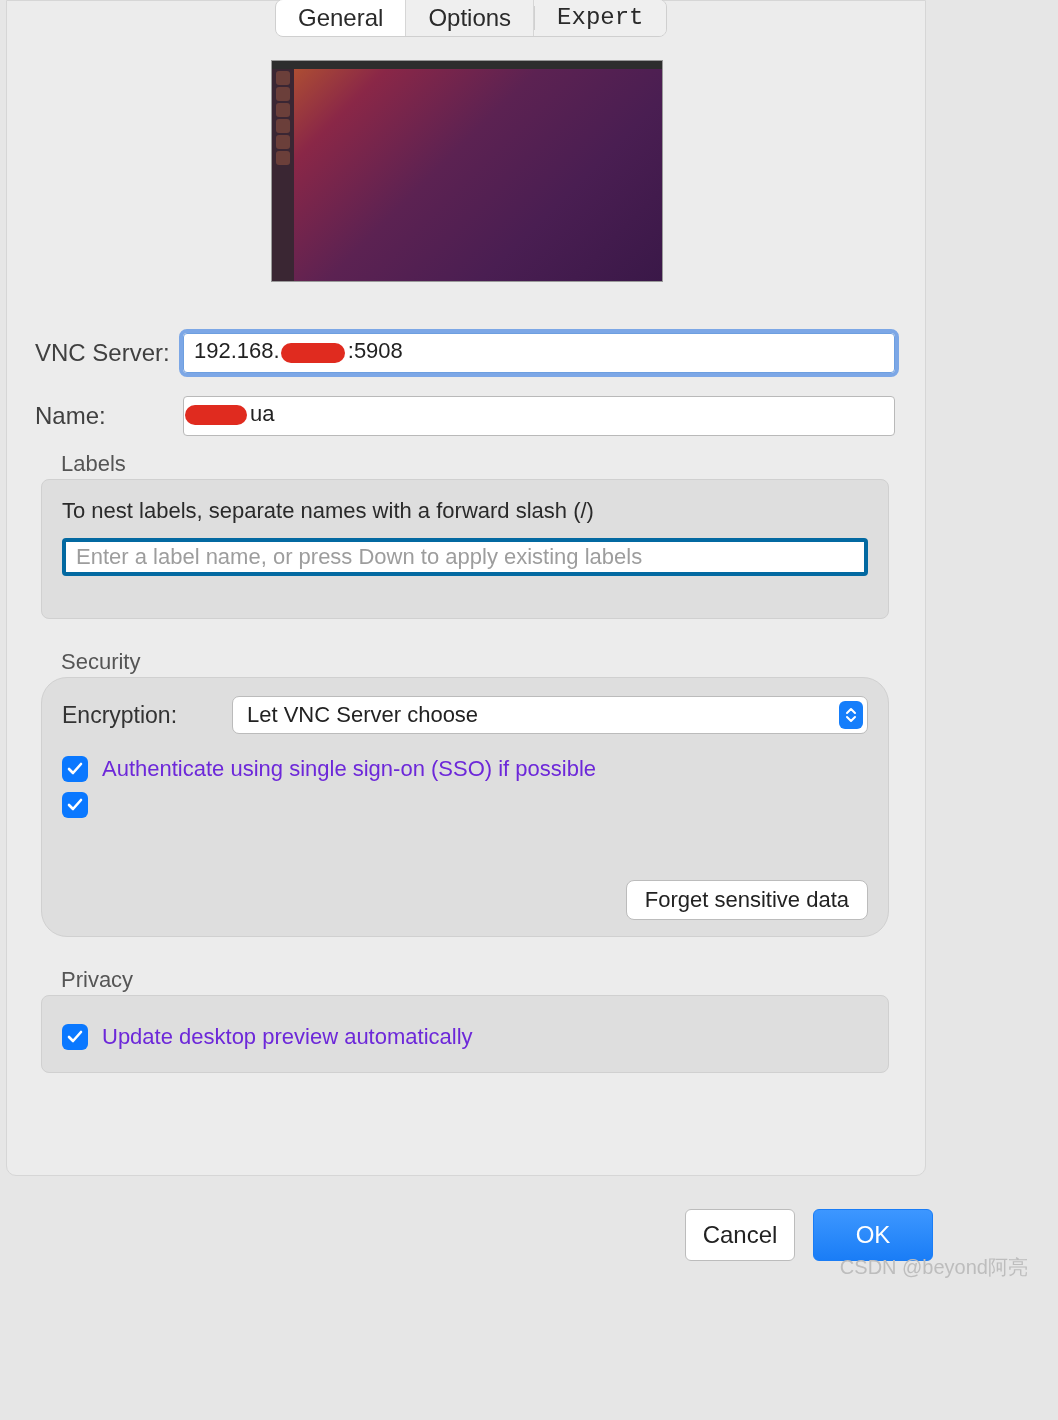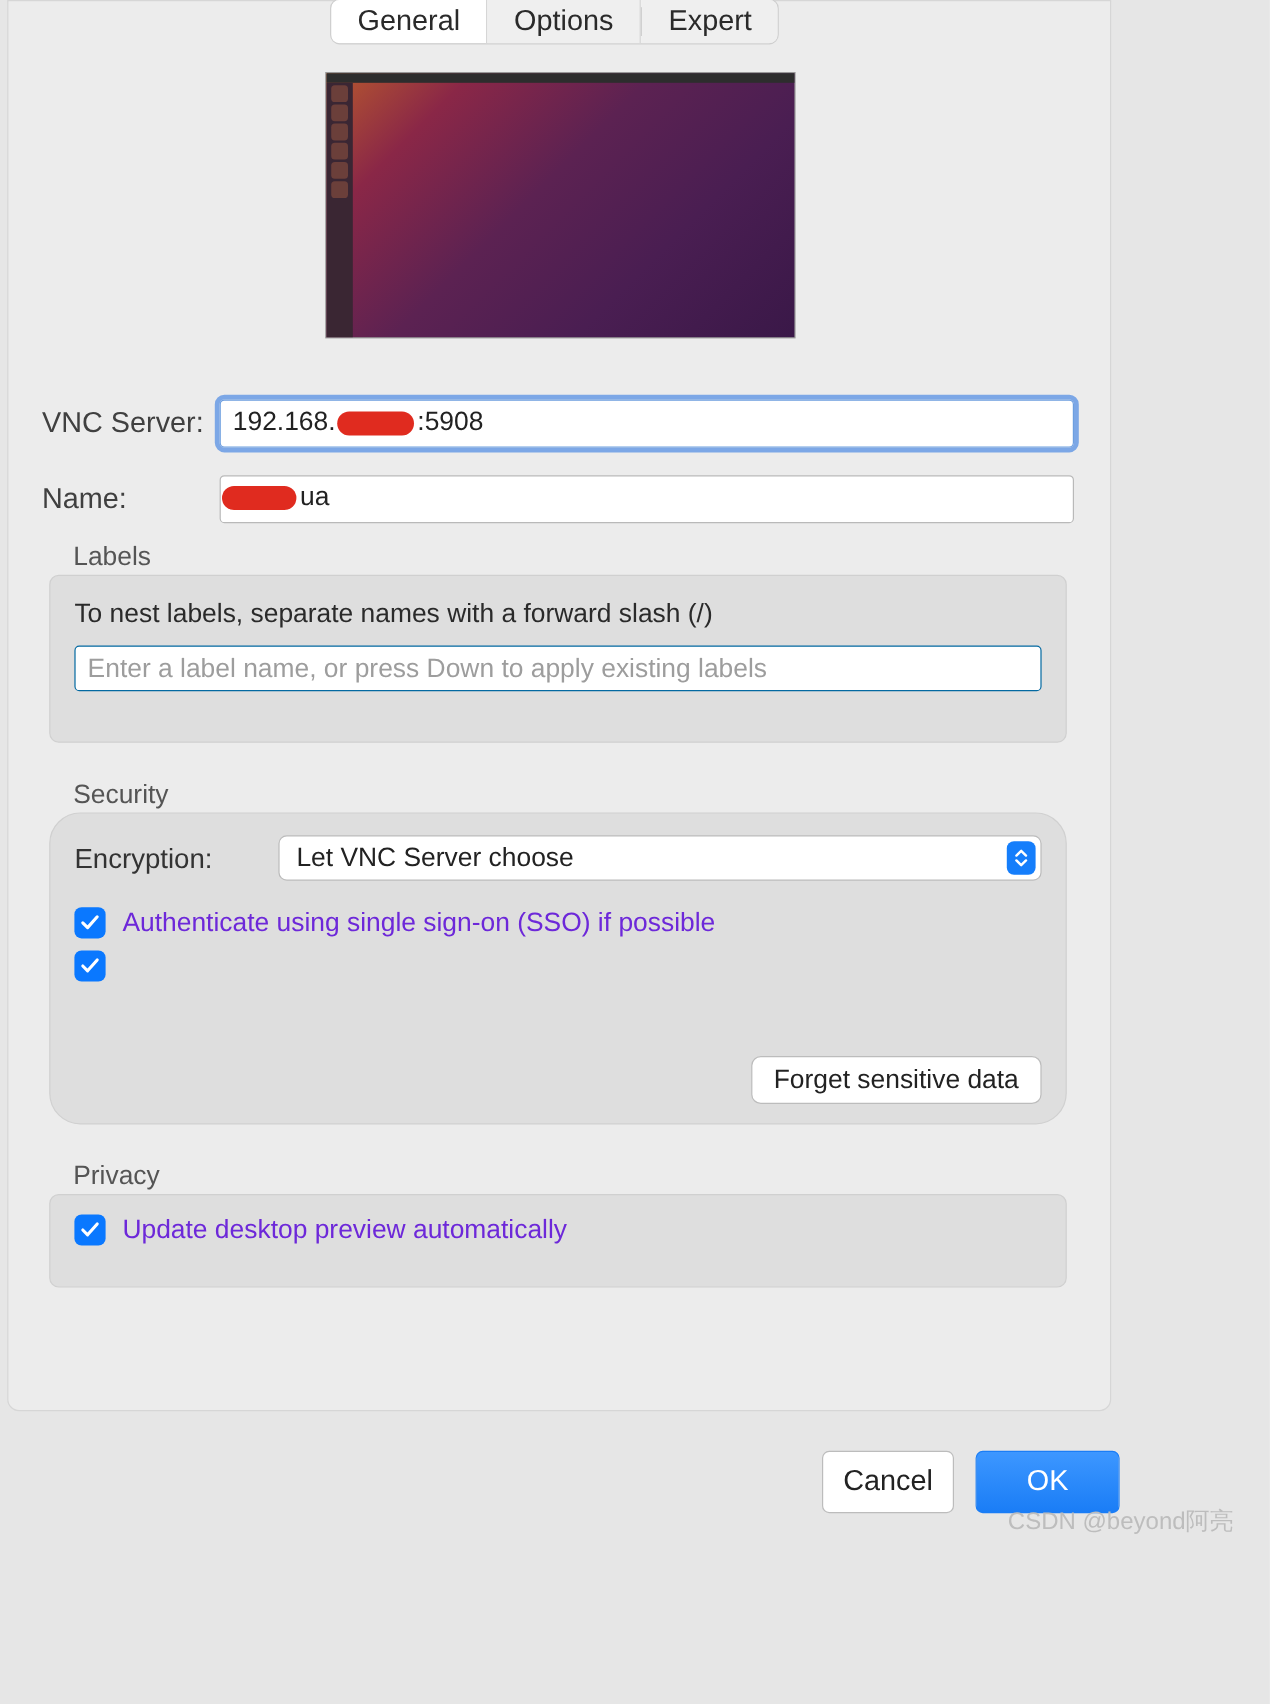"Expert" .tab:last-child { font-family: none -> Liberation Mono, monospace }
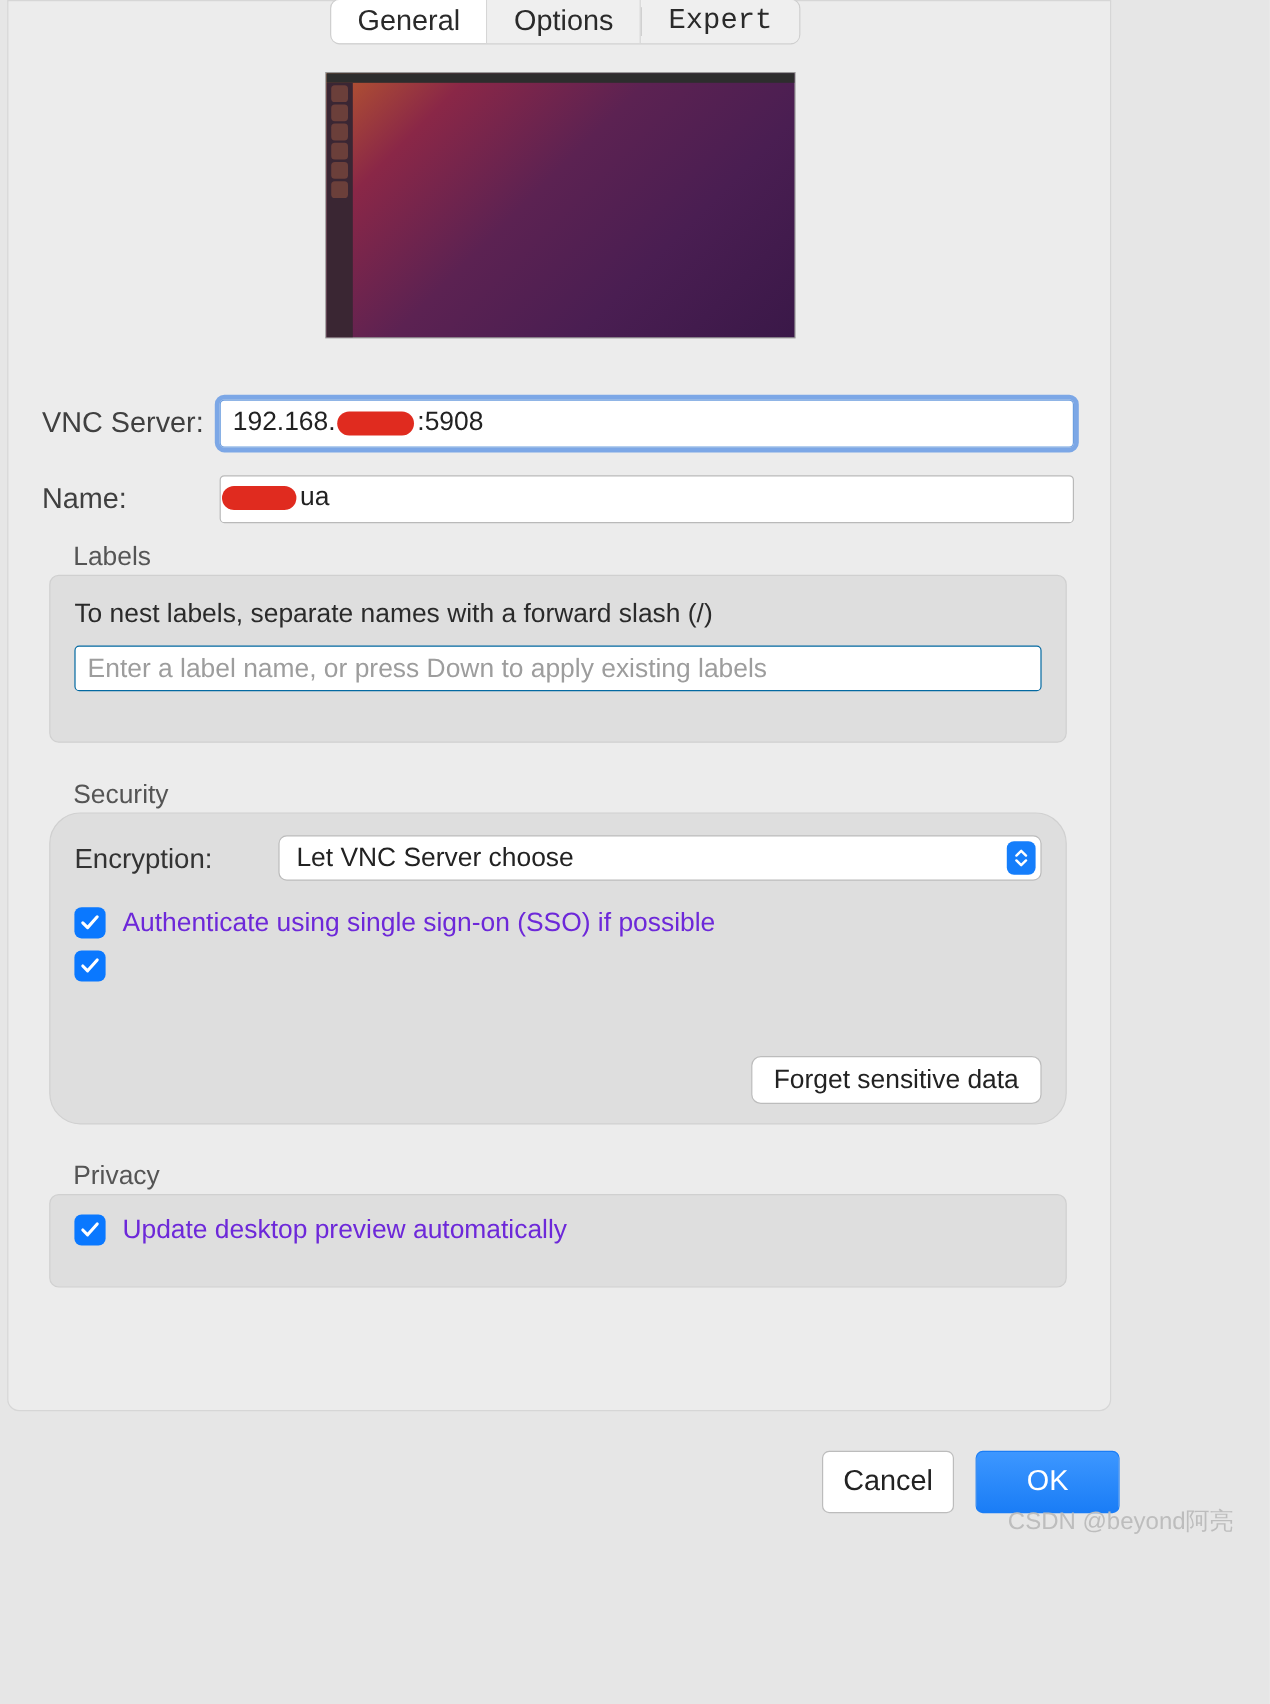"Enter a label name, or" .labels-input { border: 1px solid #0369a1 -> 4px solid #0369a1 }
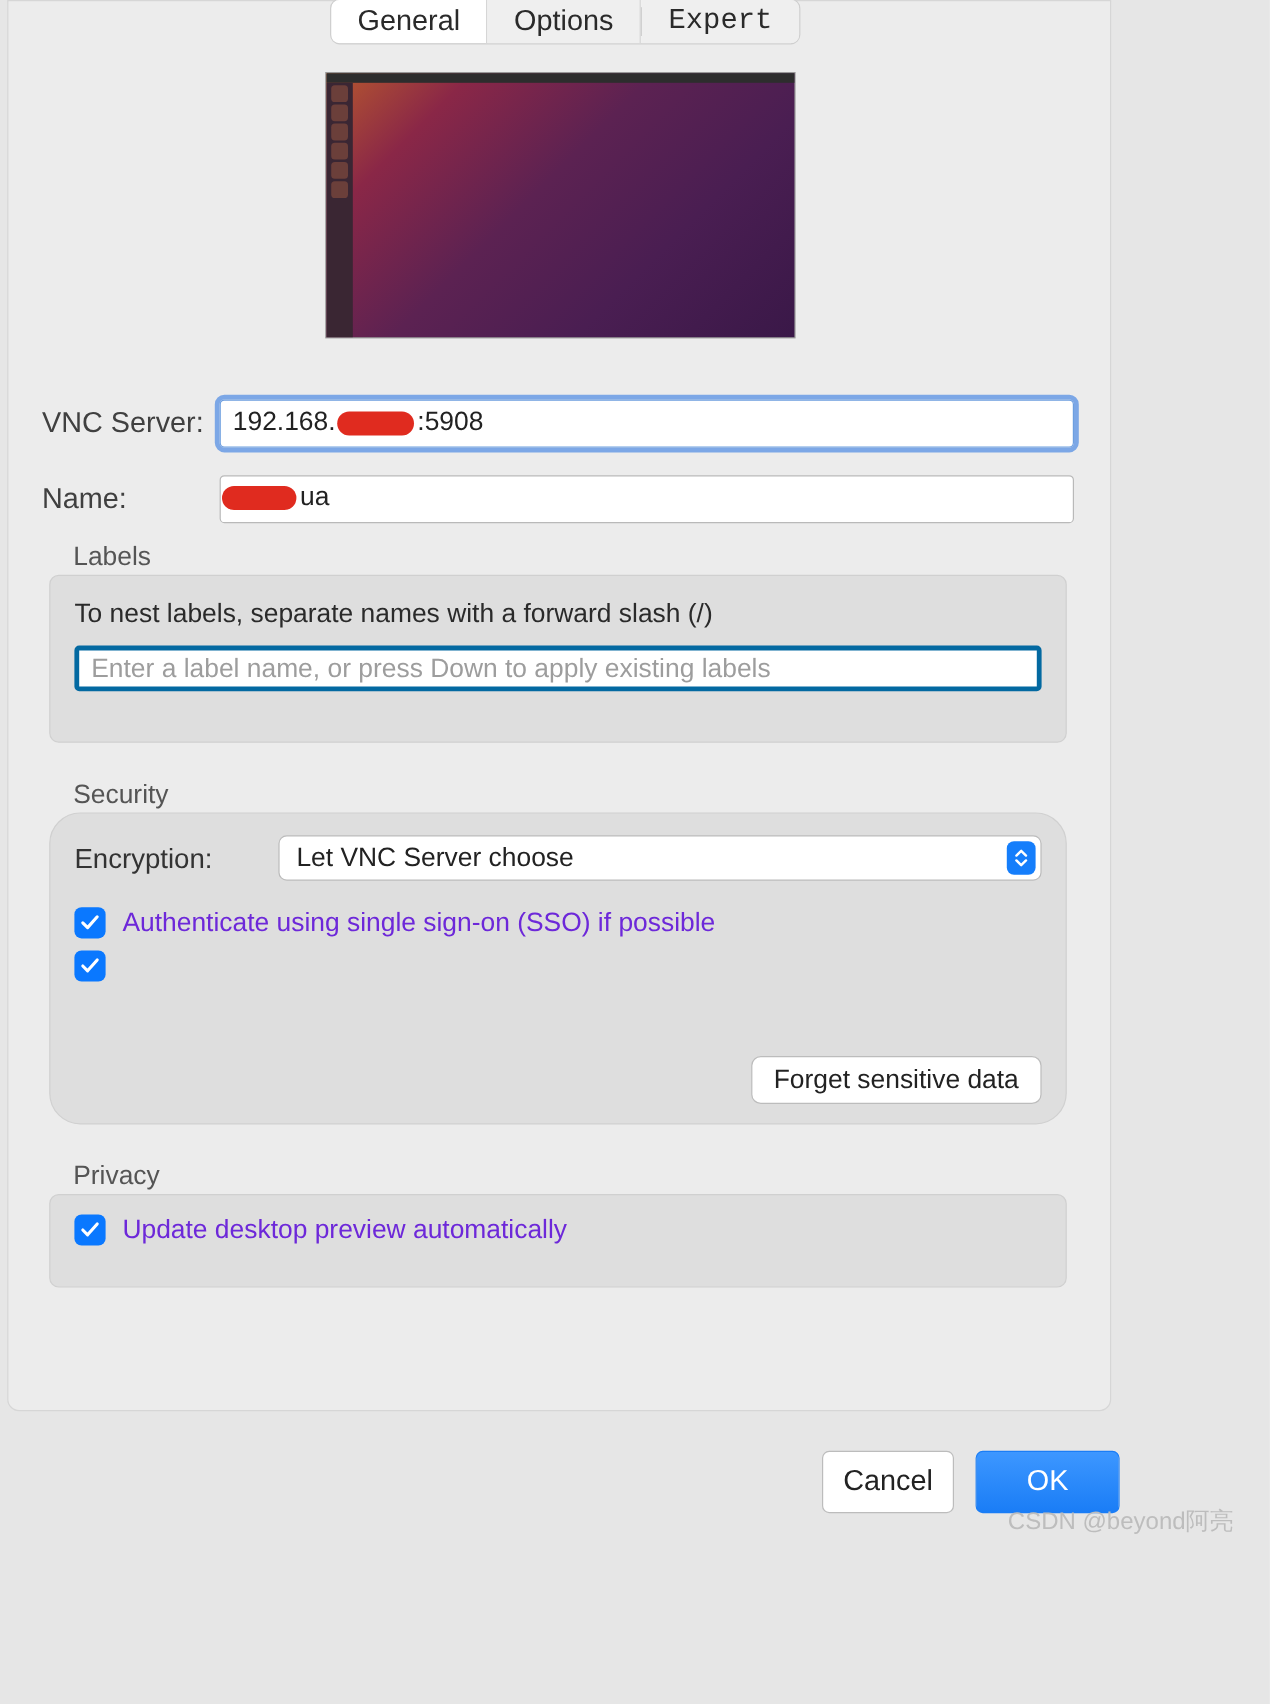"Update desktop preview automatically" .privacy-box { padding-top: 16px -> 28px }
